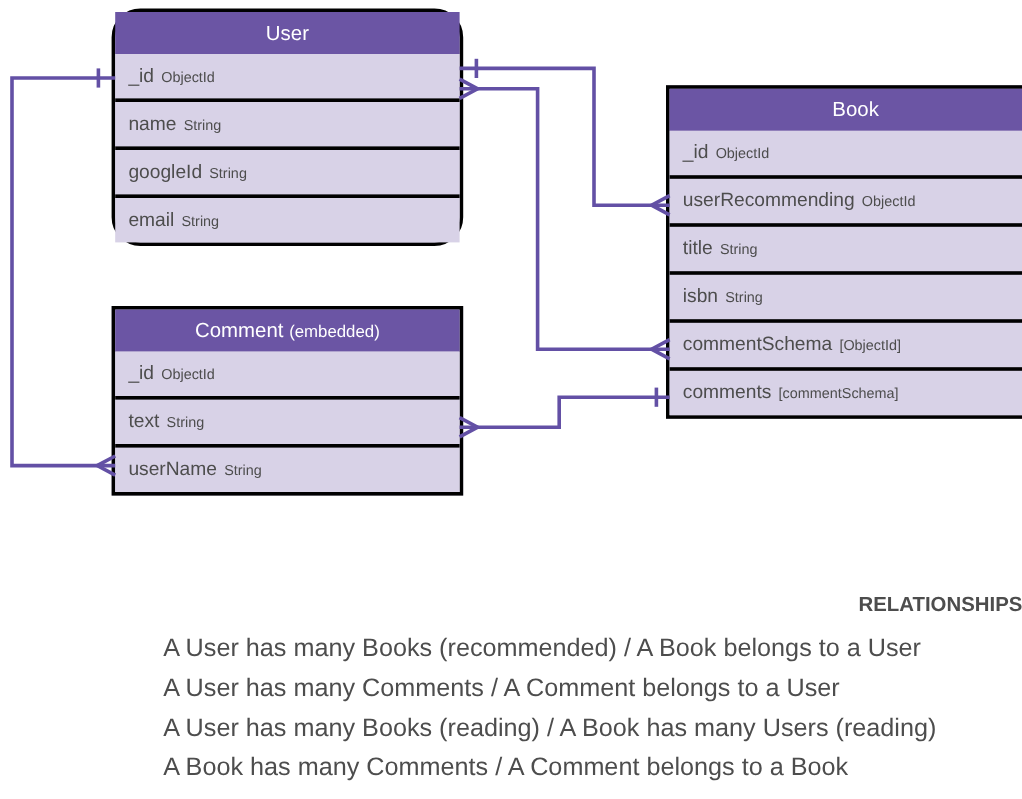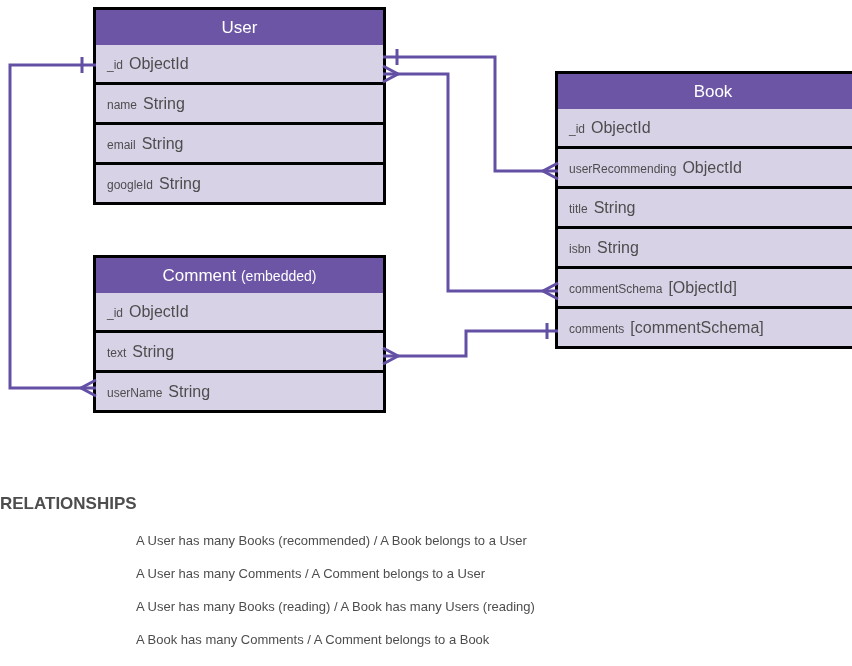"User" #user-entity { border-radius: none -> 24px }
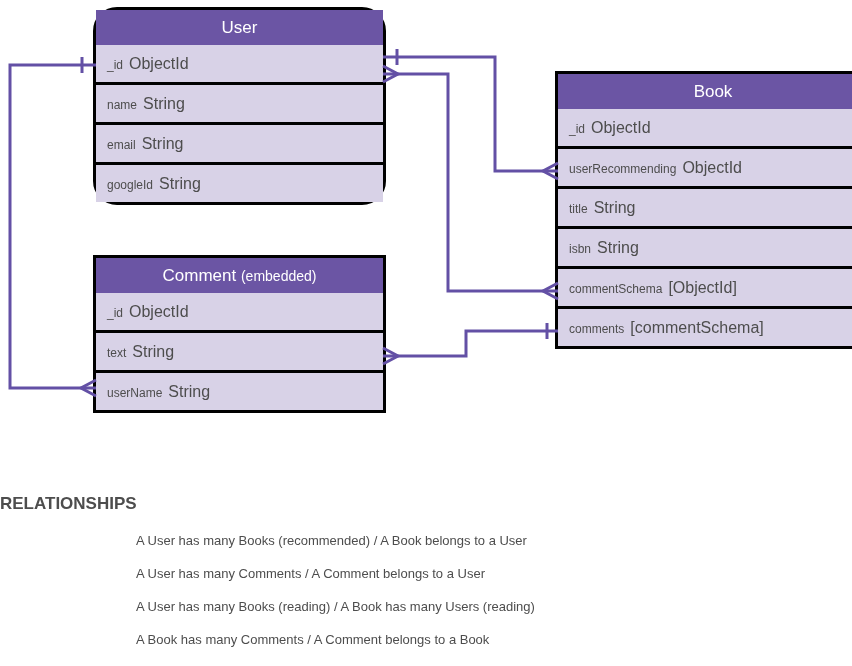"_id" .f-name { font-size: 12px -> 16px }
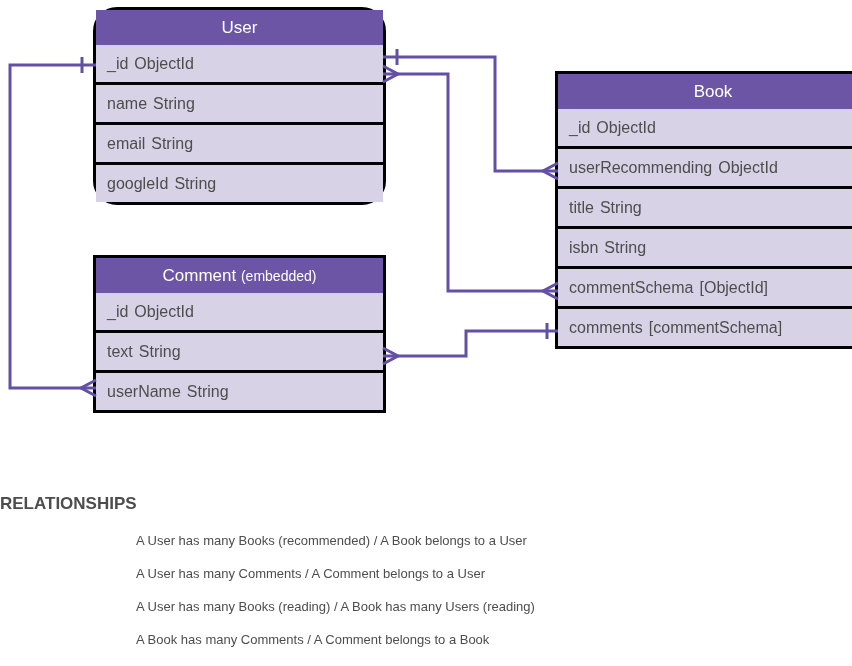"ObjectId" .f-type { font-size: 16px -> 12px }
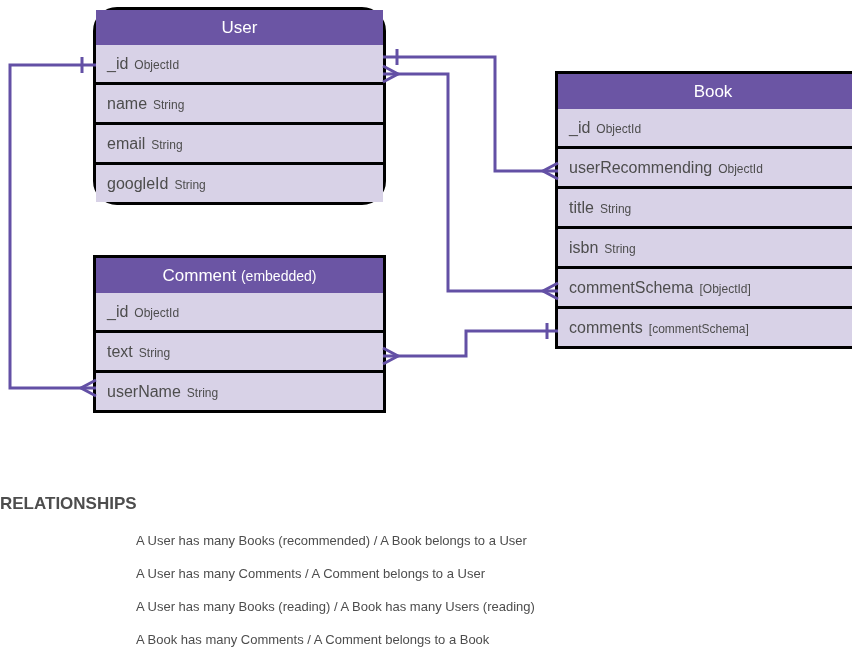"email String" div.entity-row { order: before "googleId String" -> after "googleId String" }
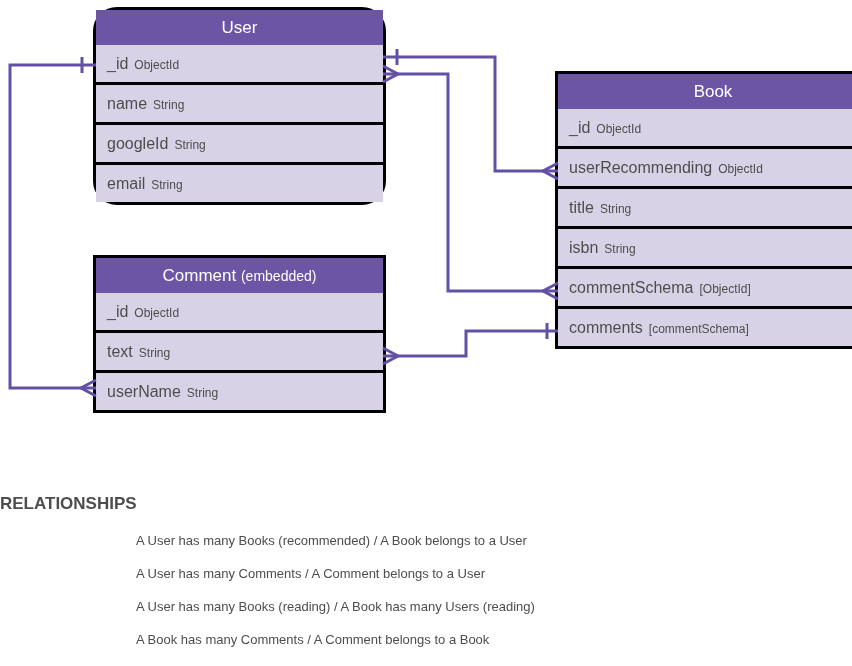"RELATIONSHIPS" .rel-heading { text-align: left -> right }
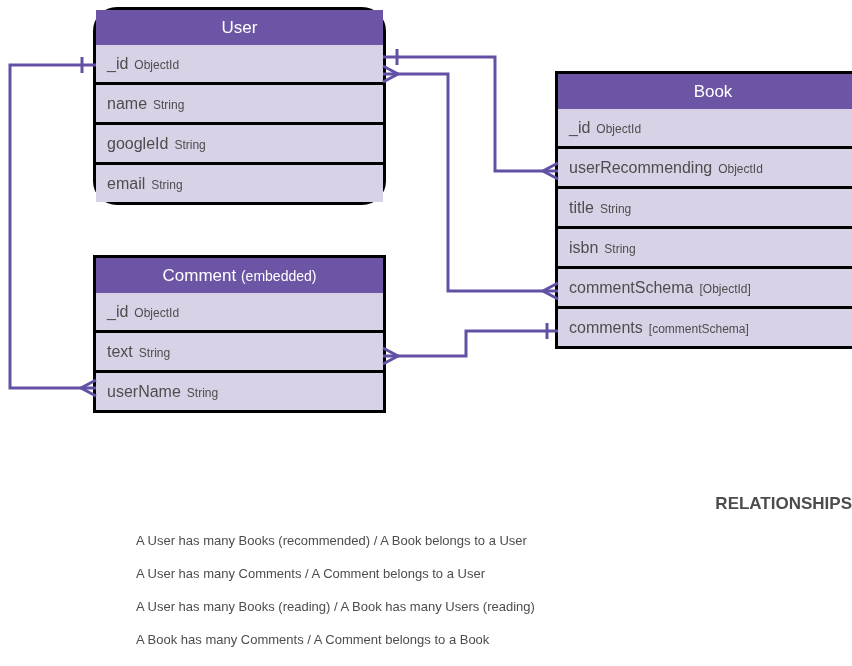"A User has many Books" .rel-lines { font-size: 13px -> 21px }
